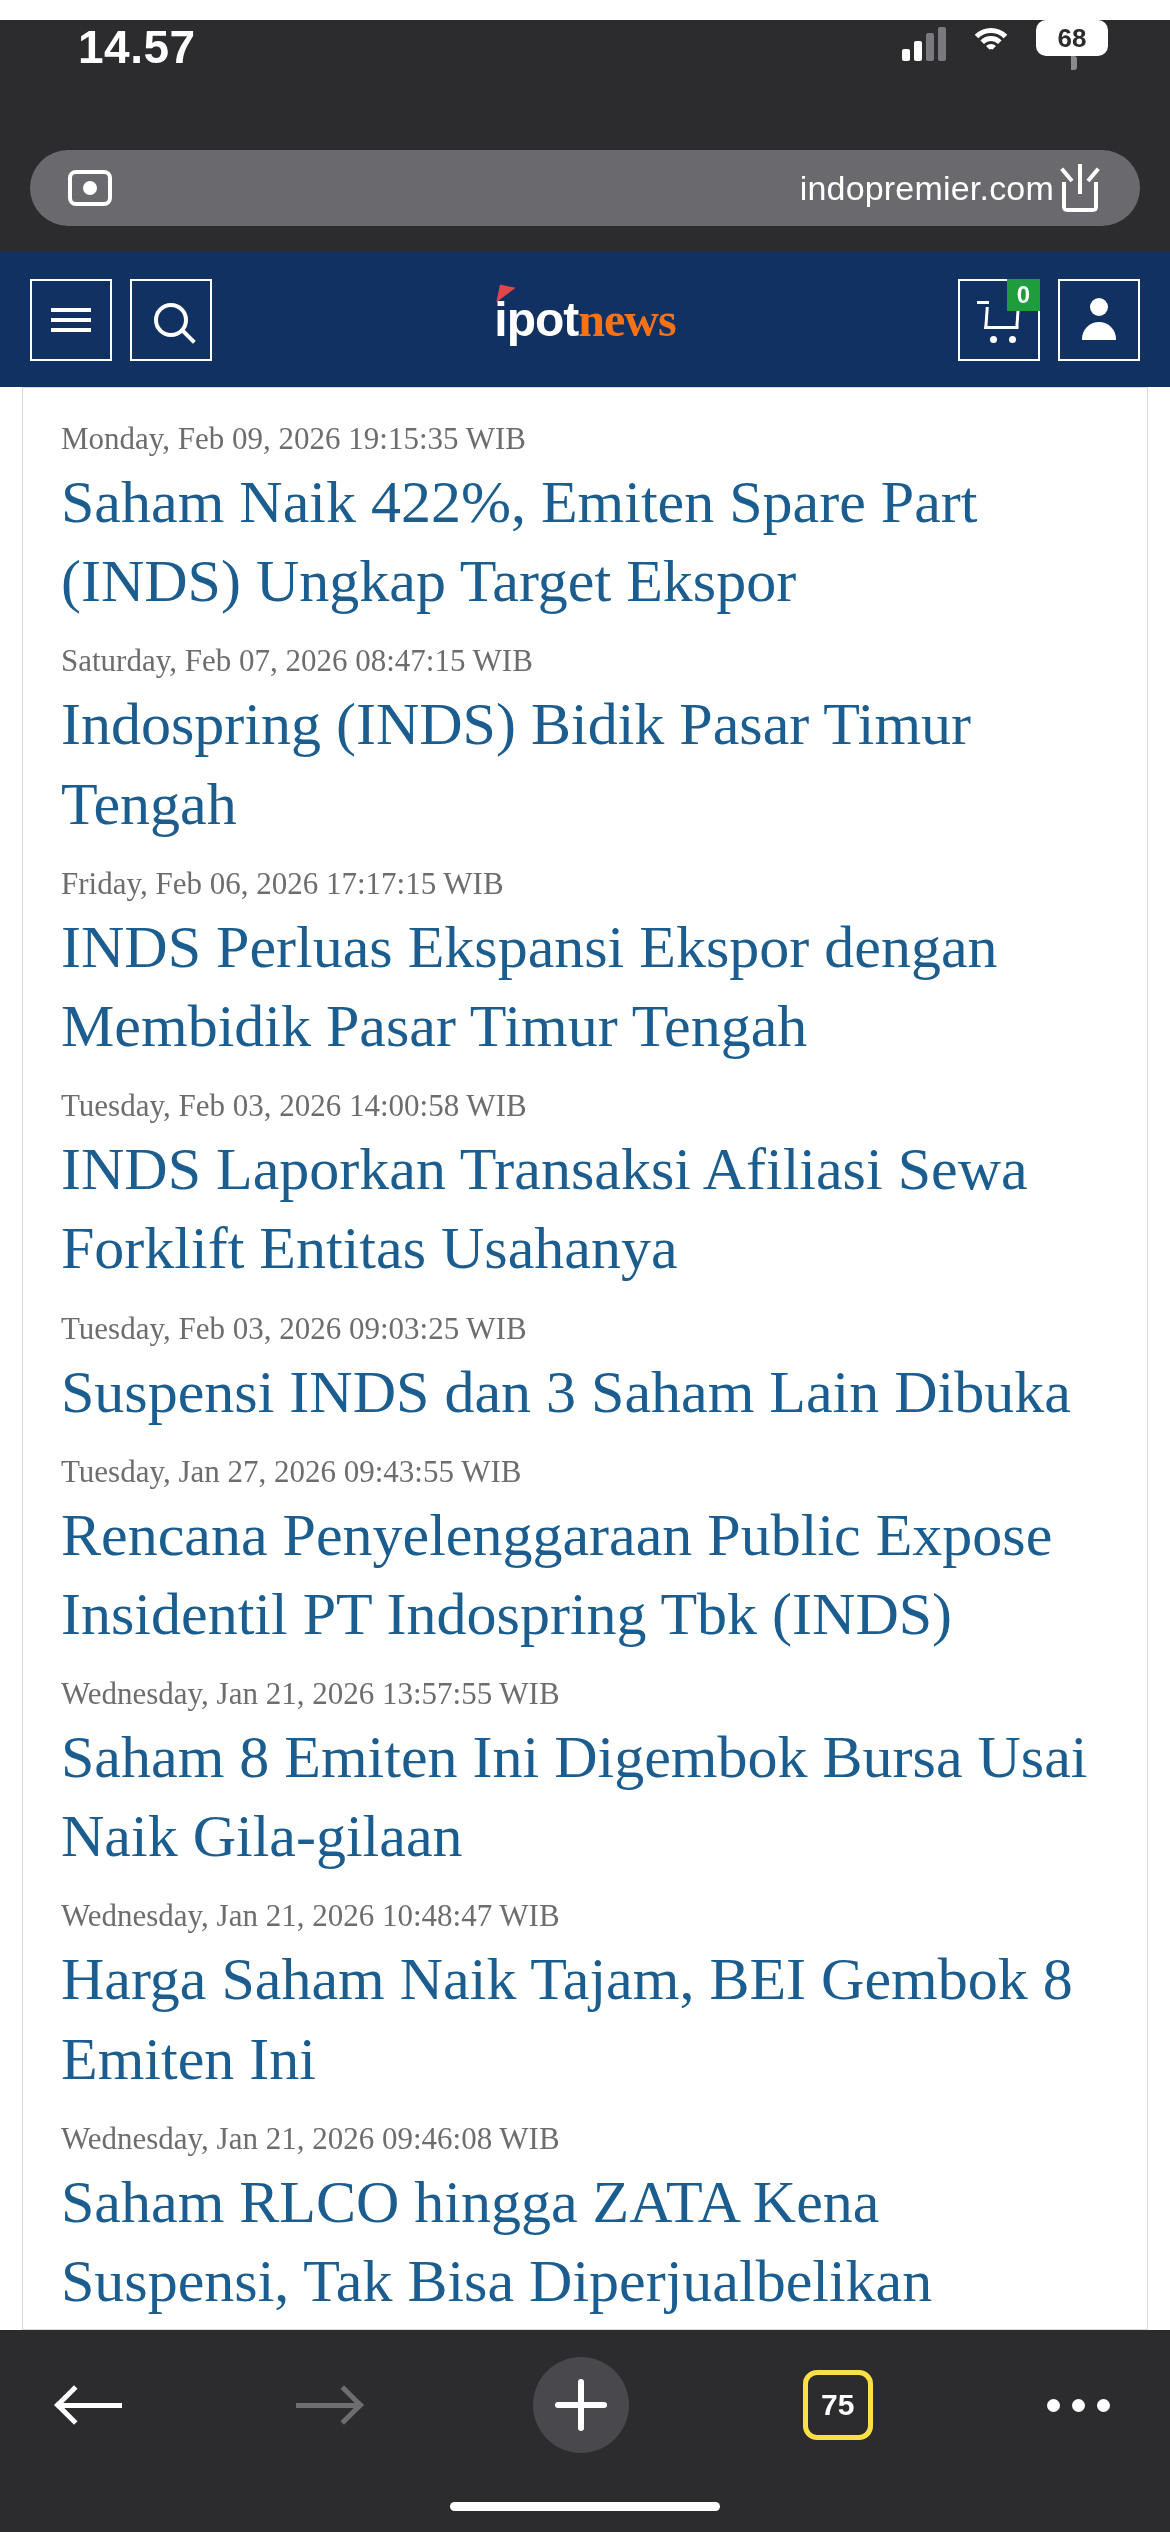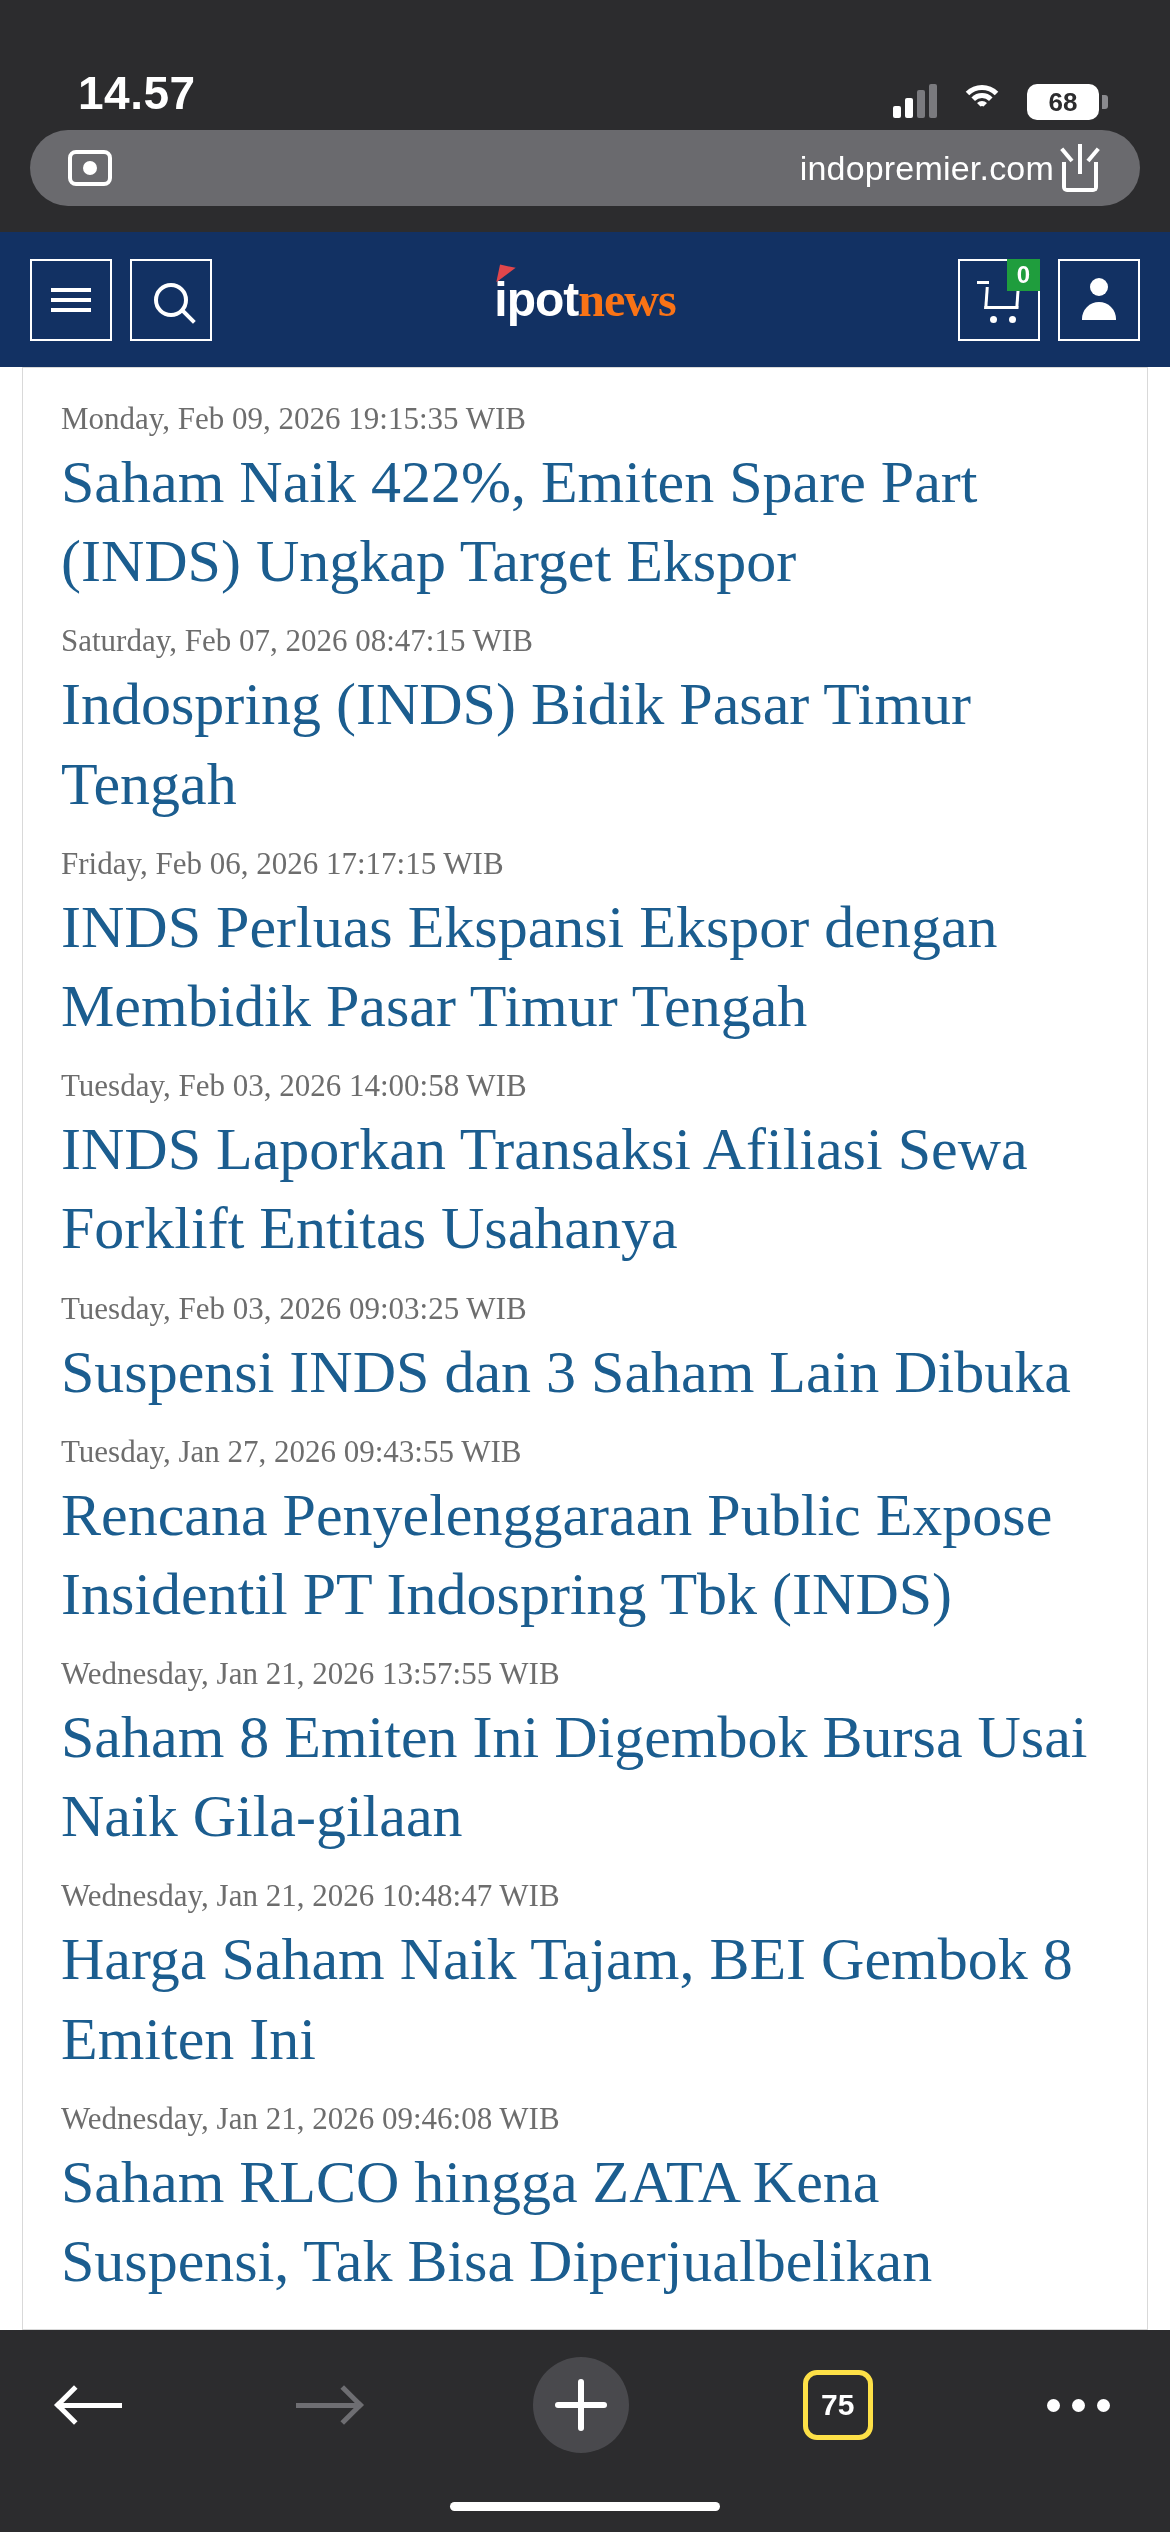"14.57" .statusbar { align-items: flex-end -> flex-start; margin-top: none -> 20px }
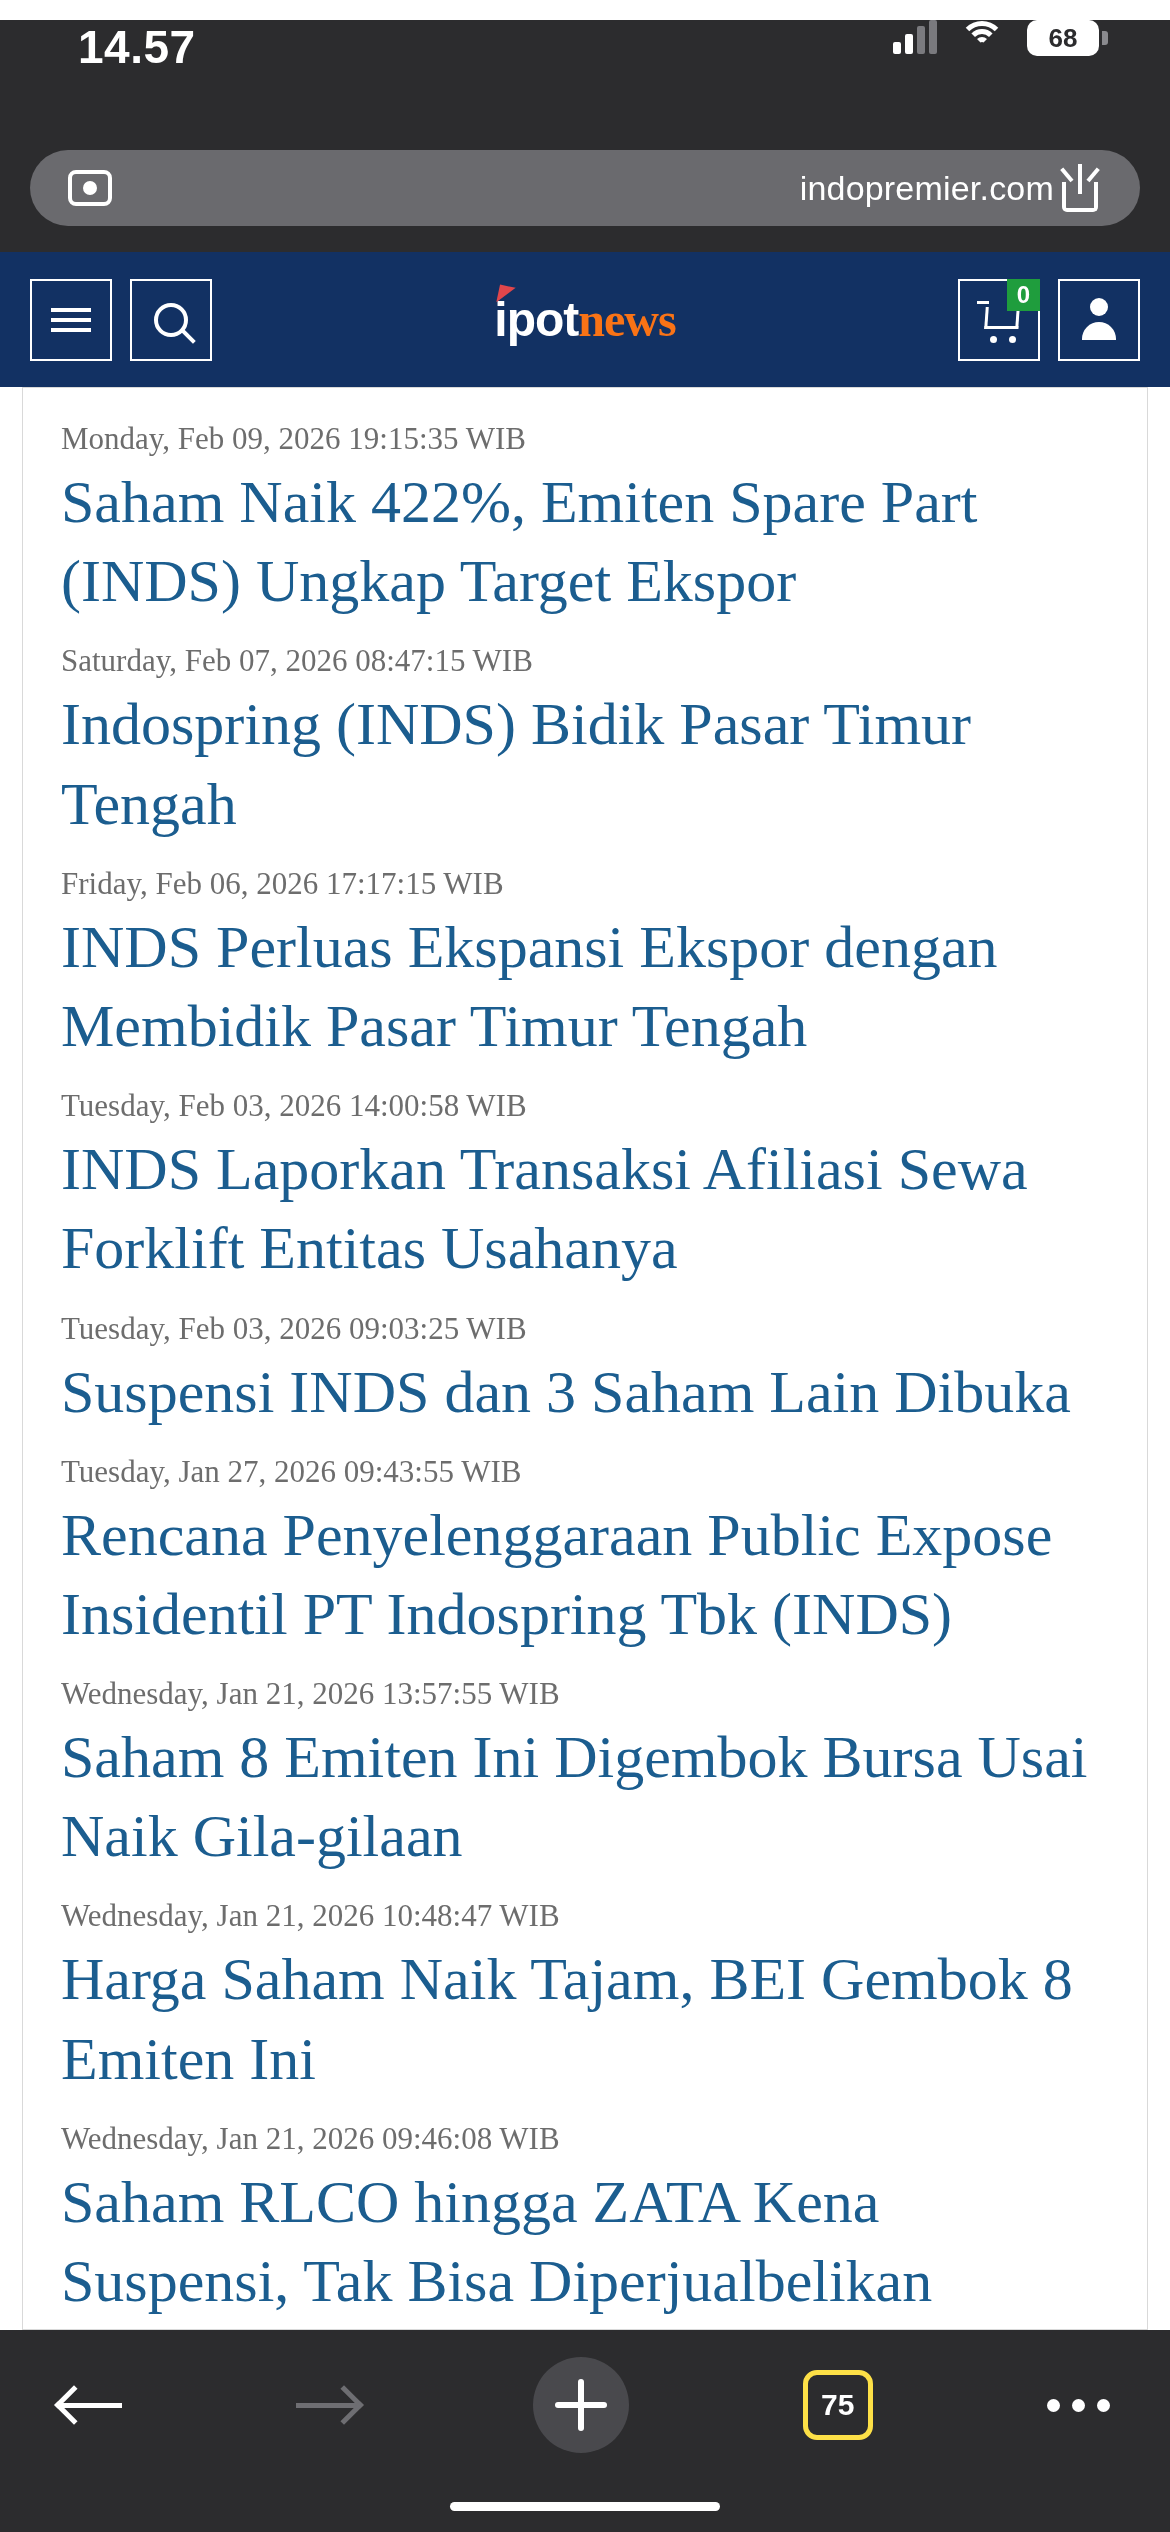"68" .battery { flex-direction: none -> column }
